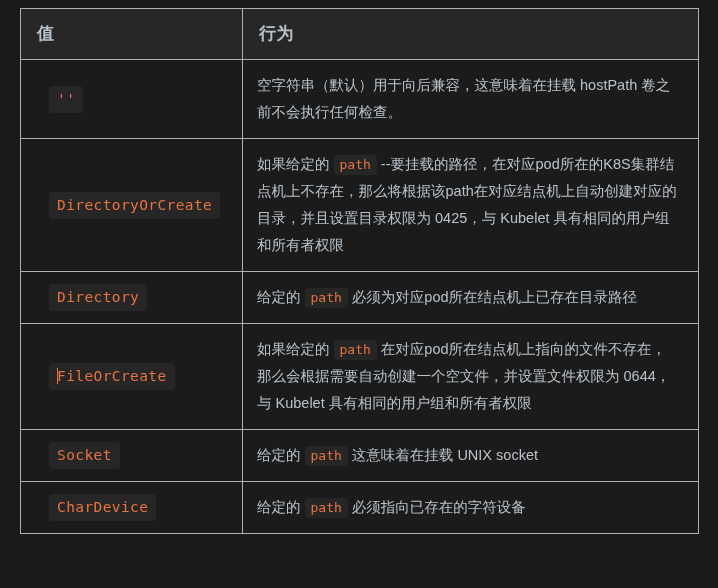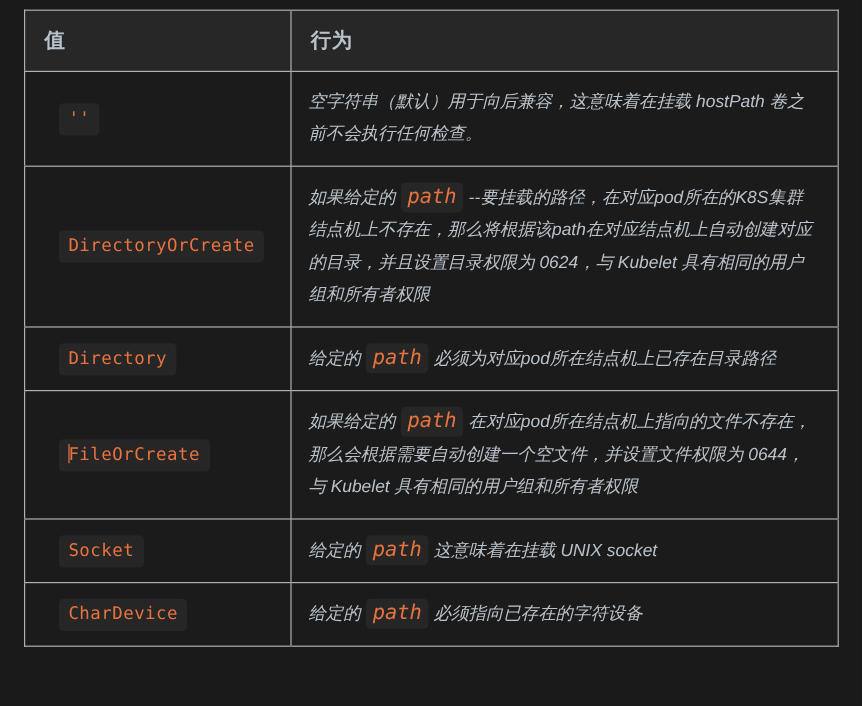"空字符串（默认）用于向后兼容，这意味着在挂载 hostPath" tbody td:last-child { font-style: italic -> none }
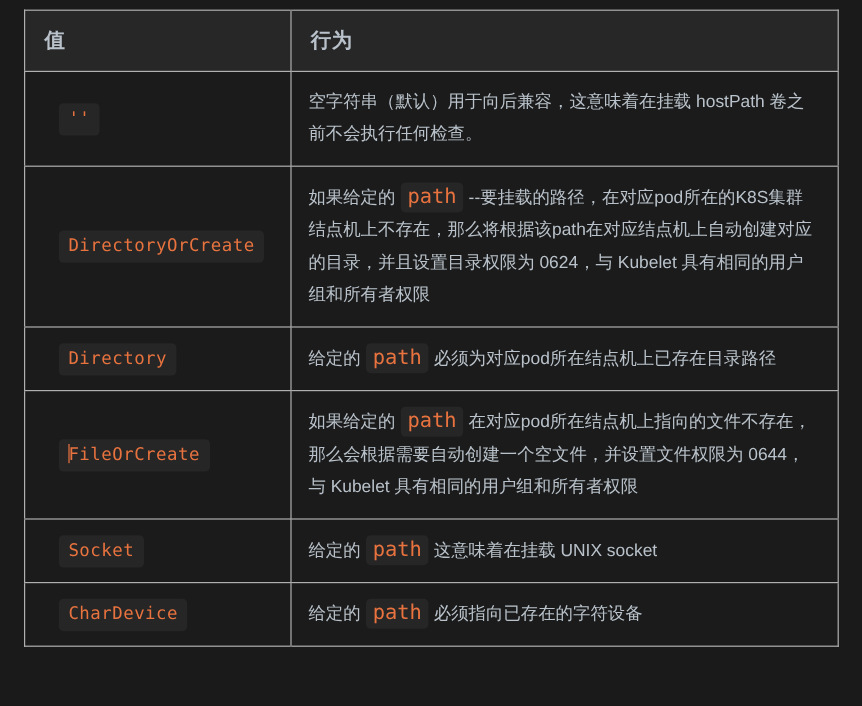"path" code.code-chip.inline { font-size: 17px -> 13px }
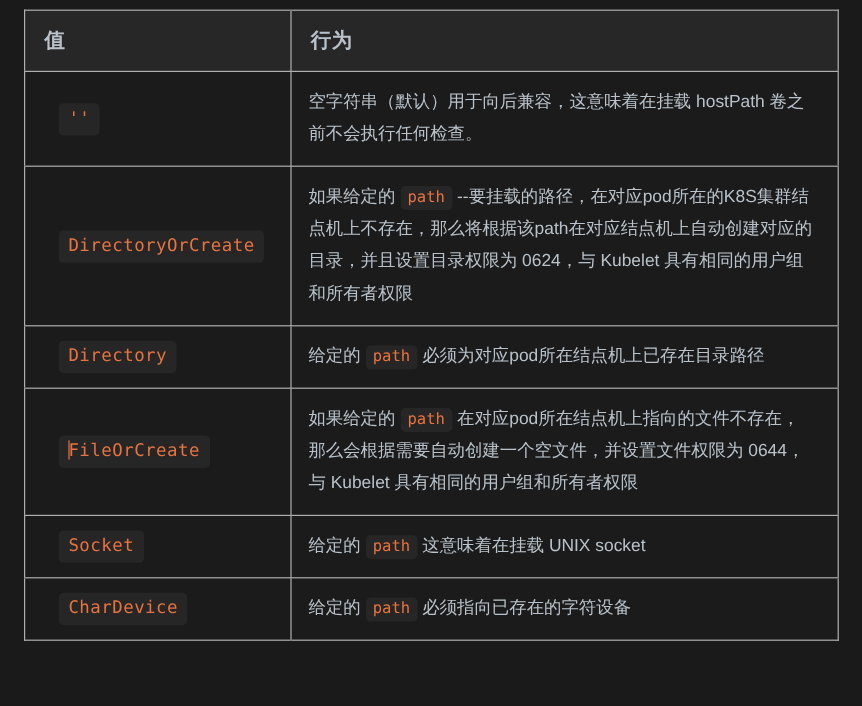"--要挂载的路径，在对应pod所在的K8S集群结点机上不存在，那么将根据该pat" span.seg { text: 0624 -> 0425 }
